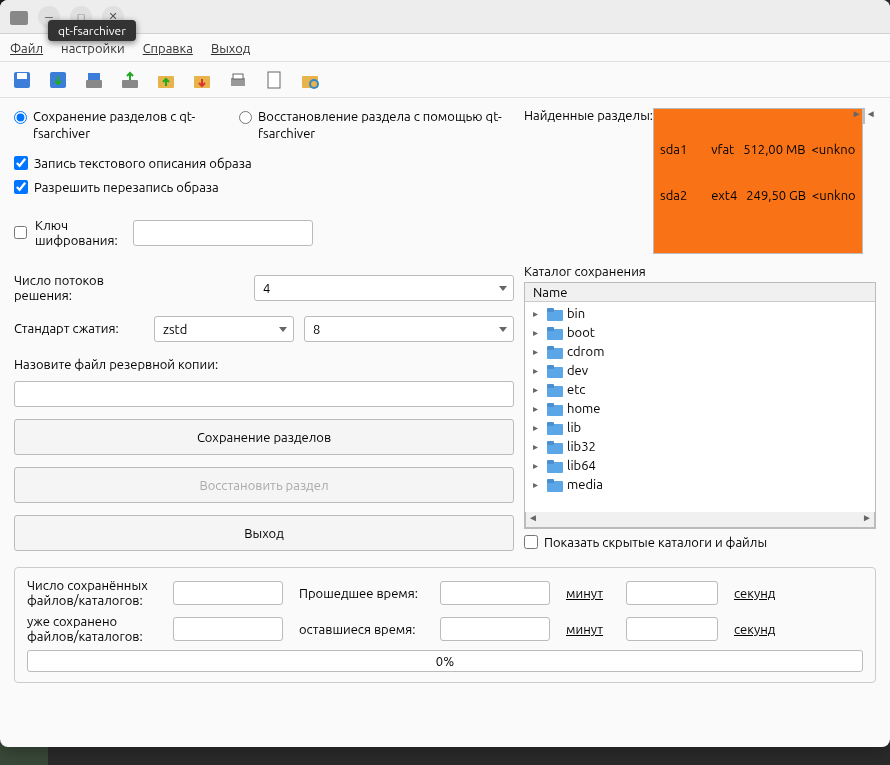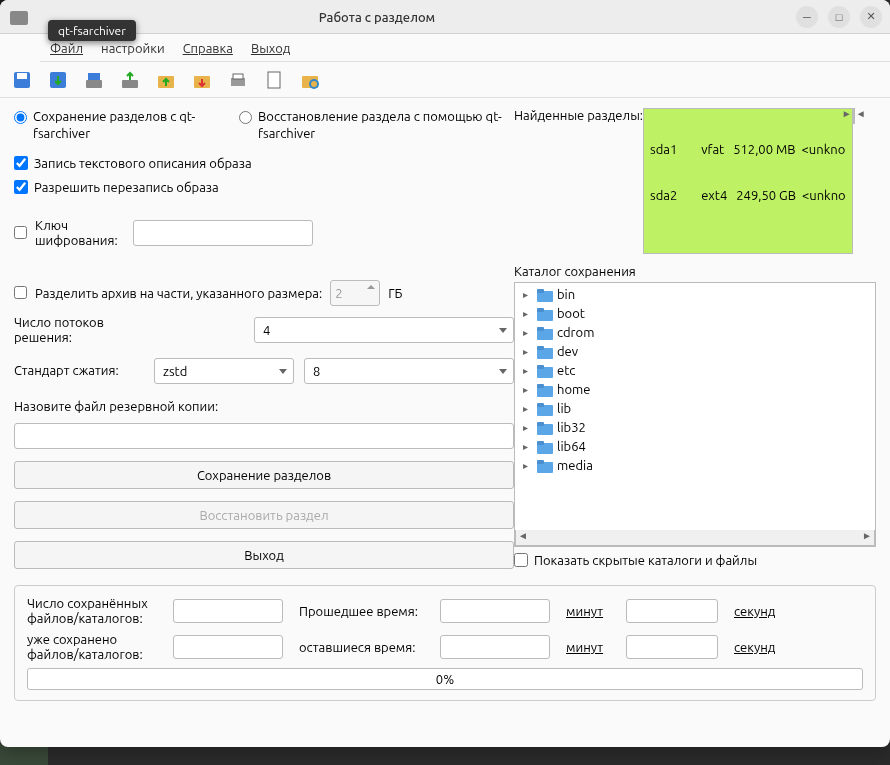"Работа с разделом" div.titlebar-title { html: <div>Работа с разделом</div> -> none }
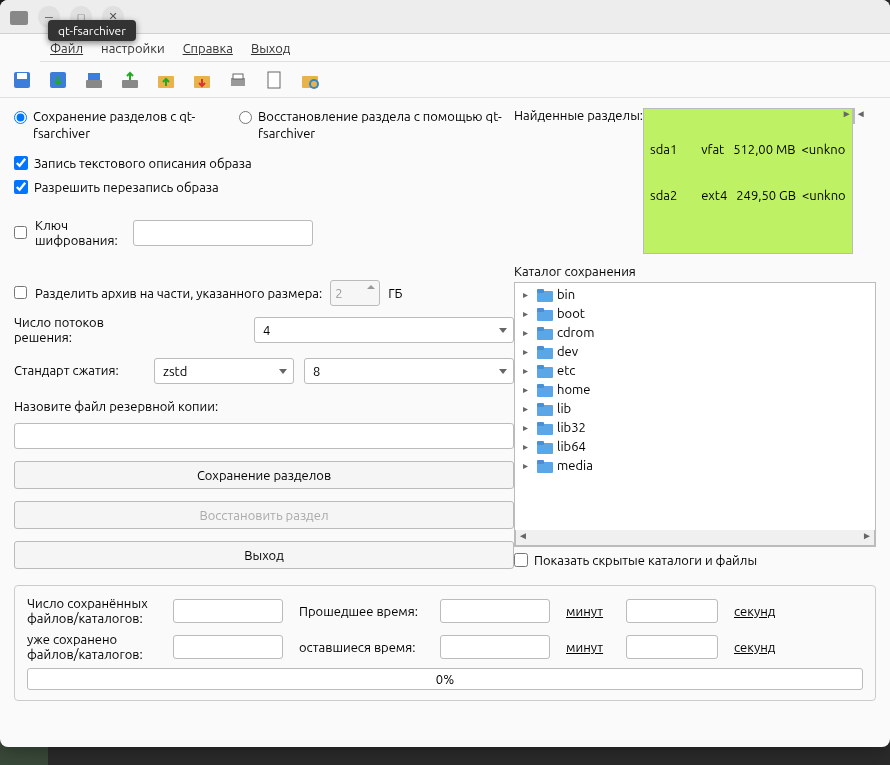"Файл" .menubar { margin-left: 40px -> none }
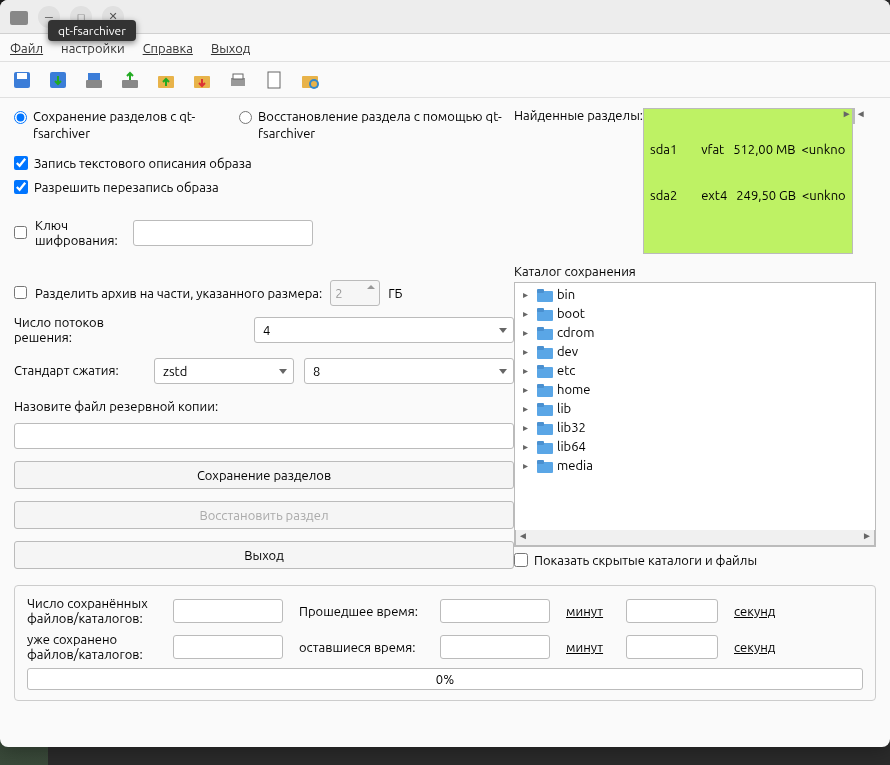"Сохранение разделов с qt-fsarchiver" .top-row { gap: none -> 10px }
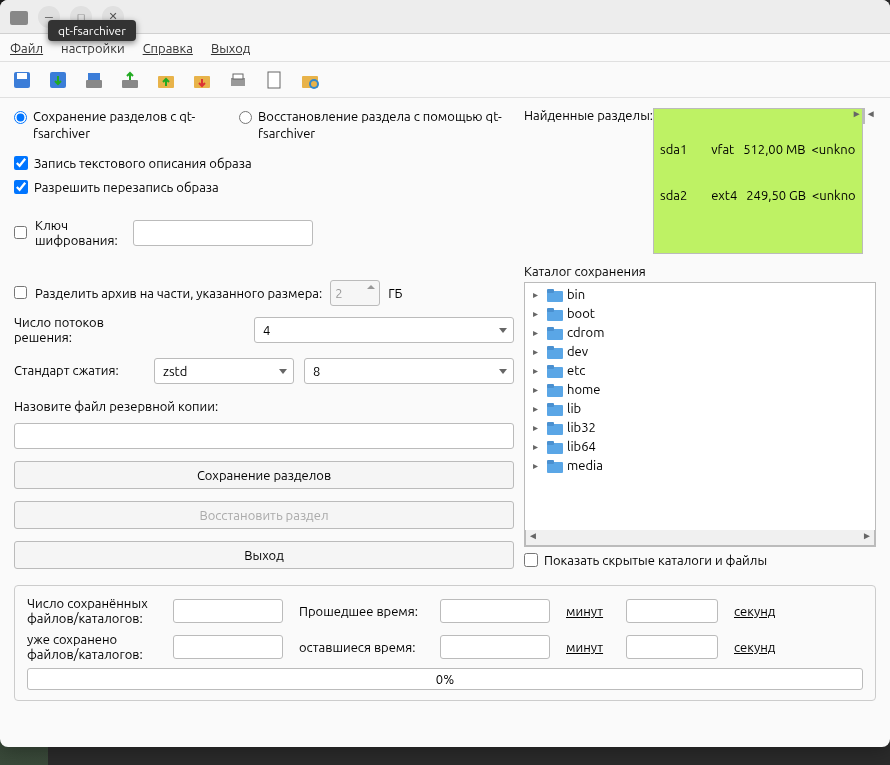"sda1 vfat 512,00 MB <unkno" .part-list { background: #bef264 -> #f97316 }
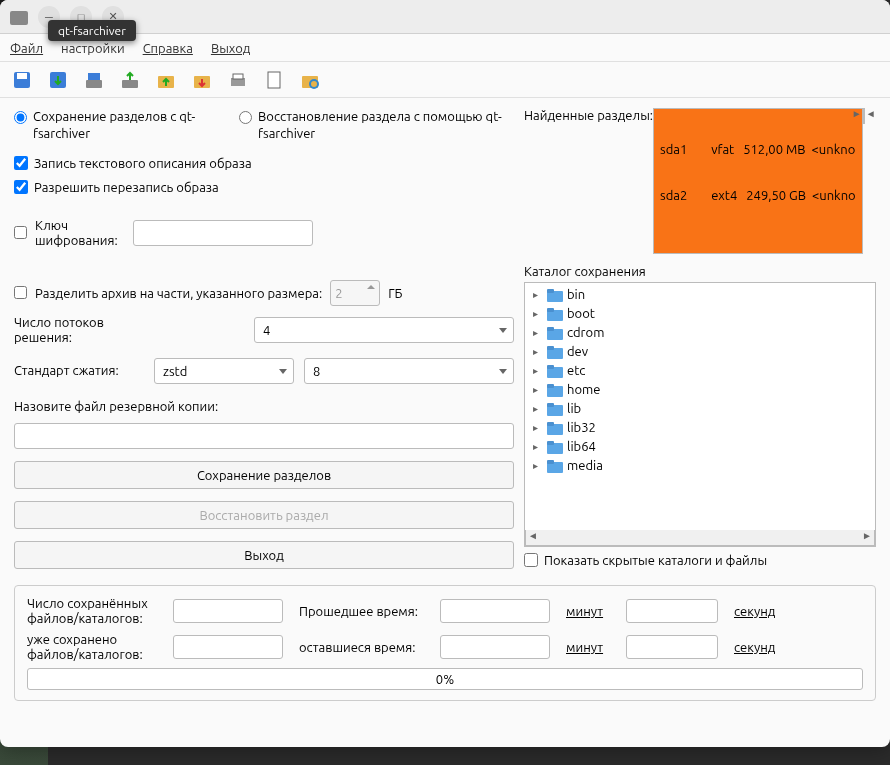"Разделить архив на части, указанного" div.split-row { html: <div> <input> <span>Разделить архив на части, указанного размера:</span> <div>2</div> <span>ГБ</span> </div> -> none }
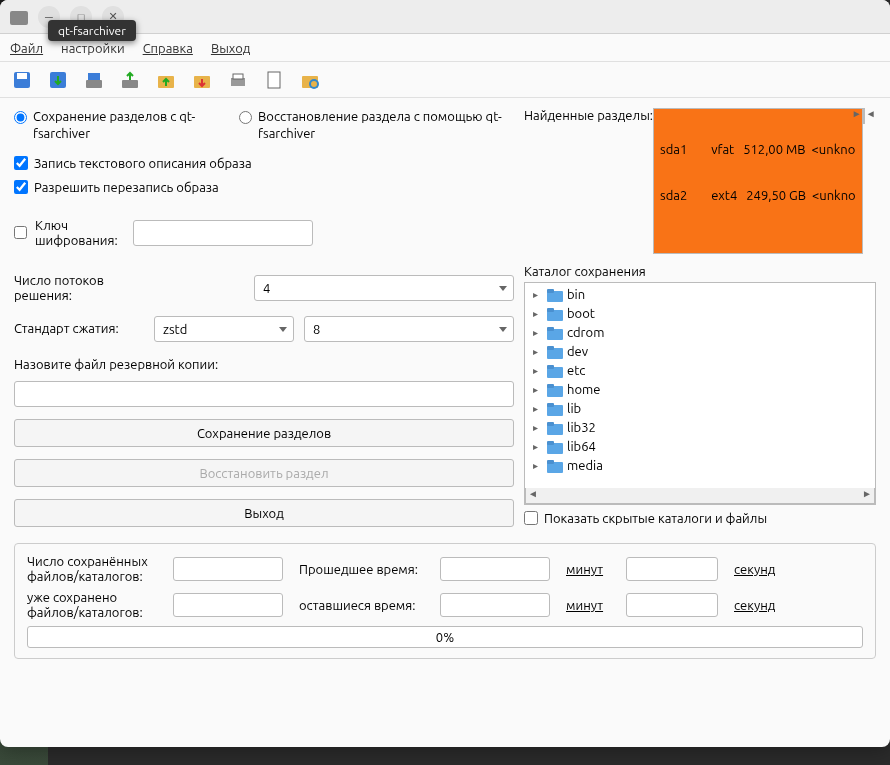"Name" div.tree-header { html: none -> <div>Name</div> }
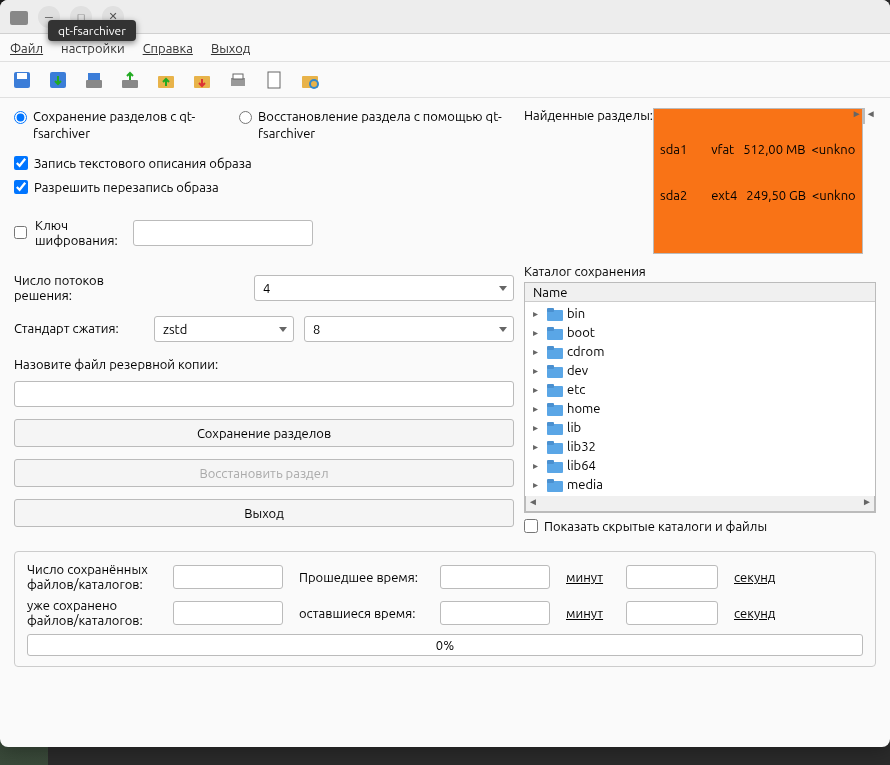"Сохранение разделов" .big-btn { height: 28px -> 36px }
